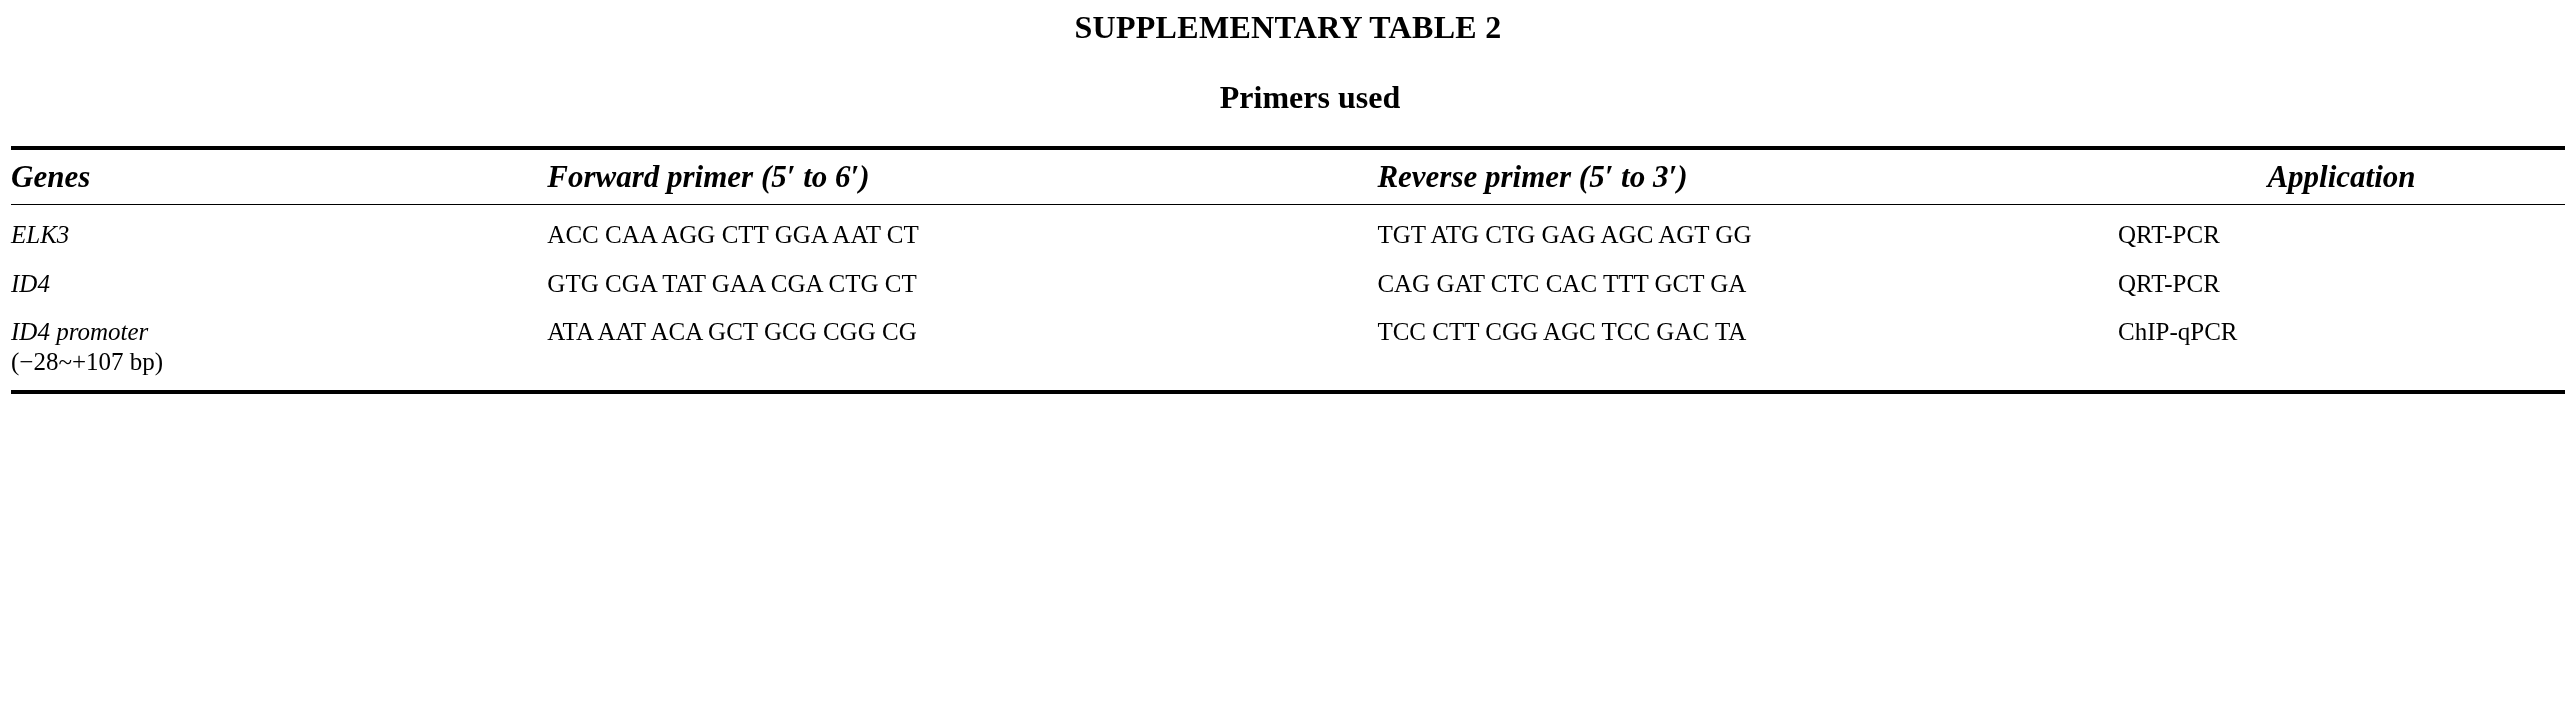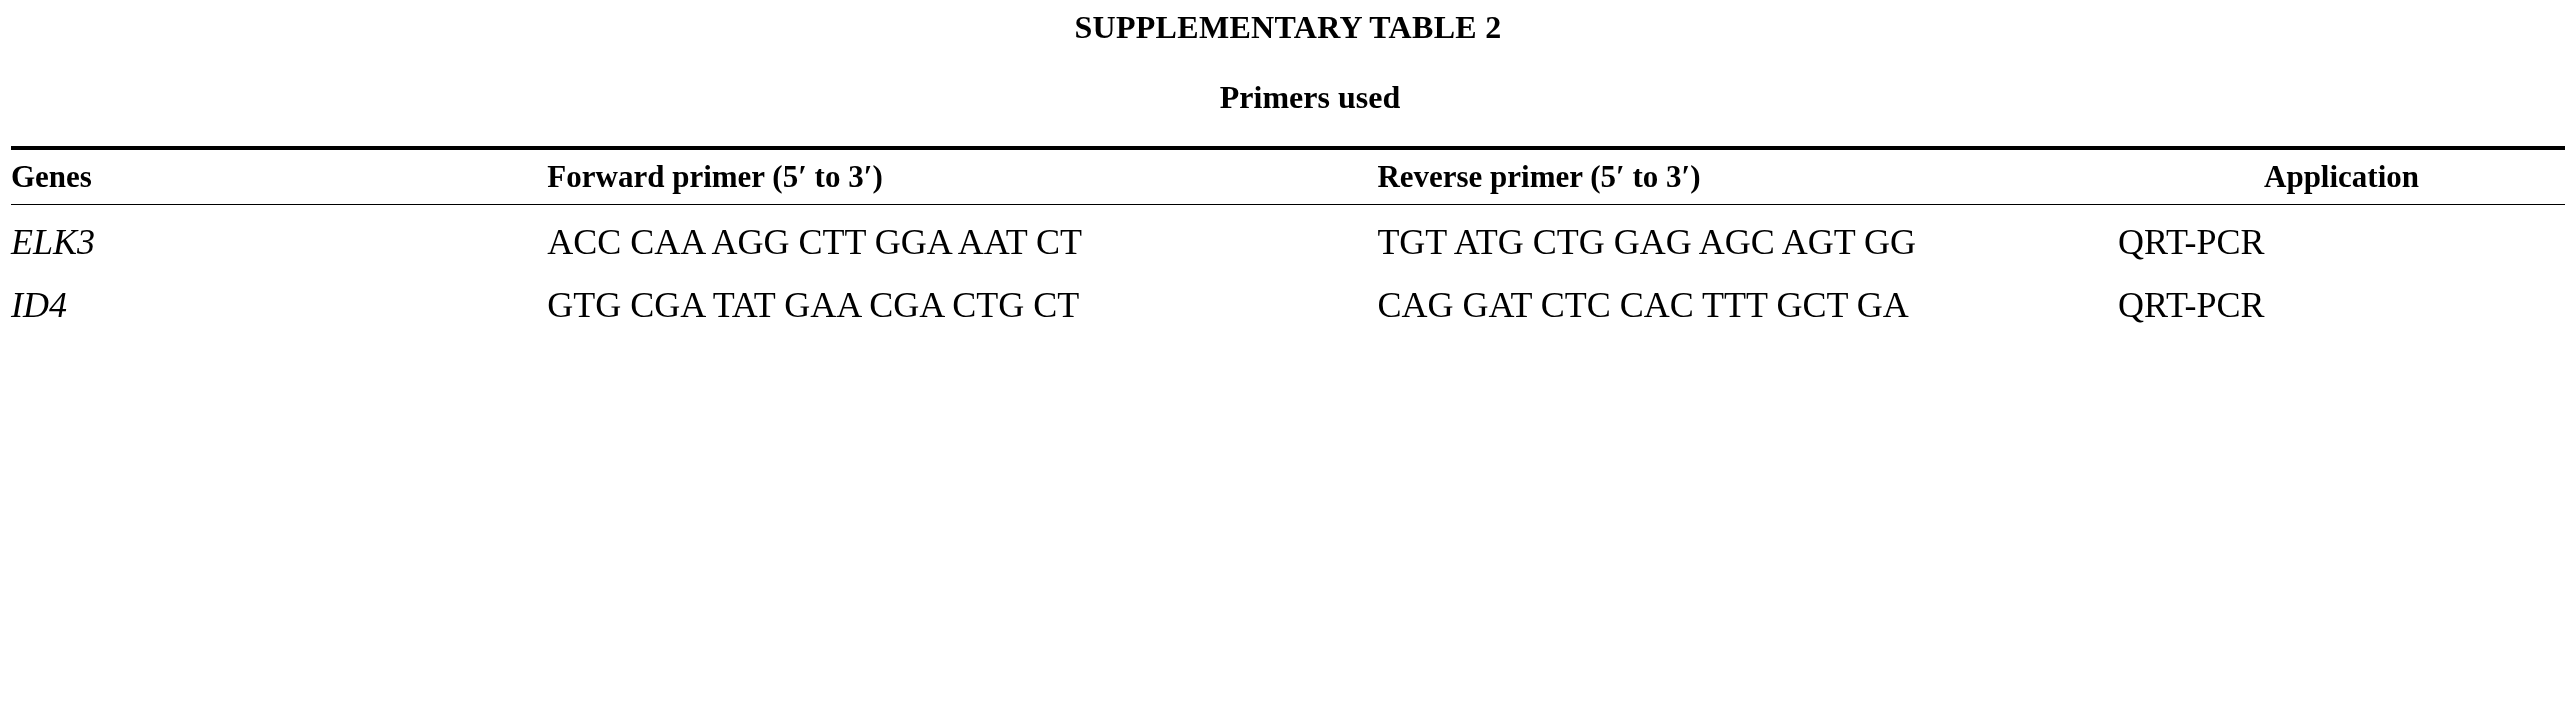"Genes" .rule-mid { font-style: none -> italic }
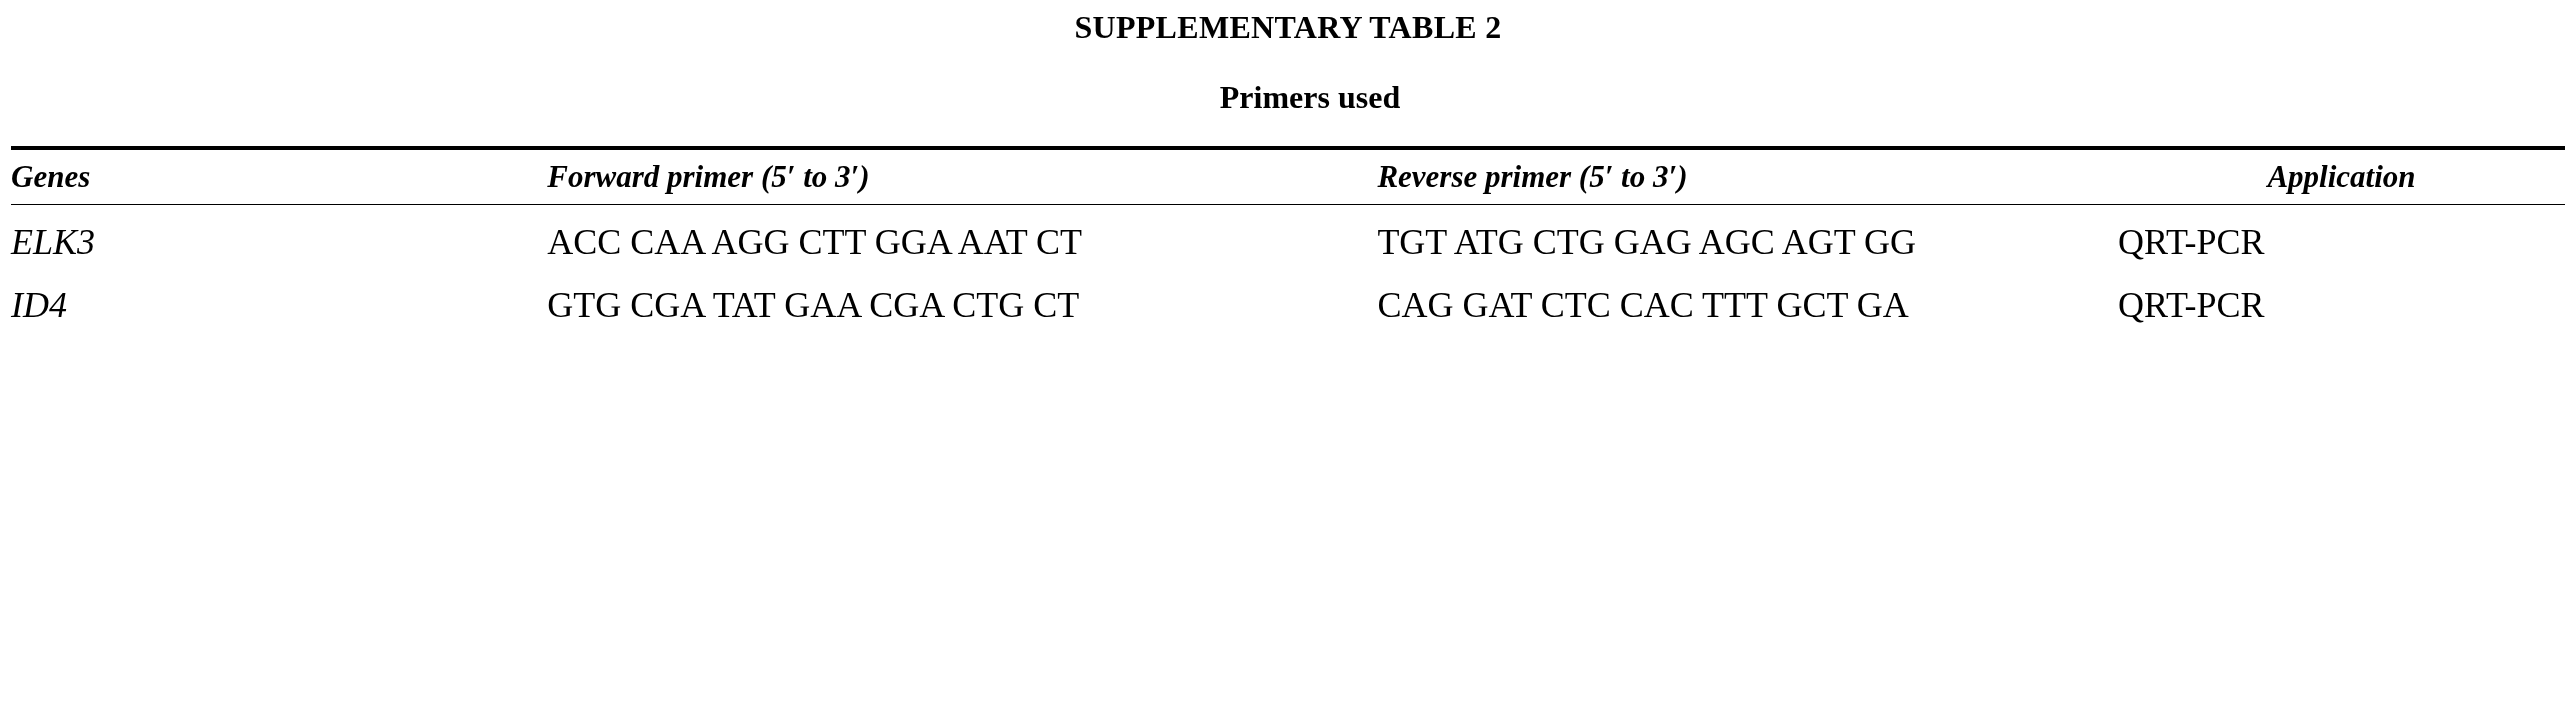"Forward primer (5′ to 3′)" th.fwd { text: 3 -> 6 }
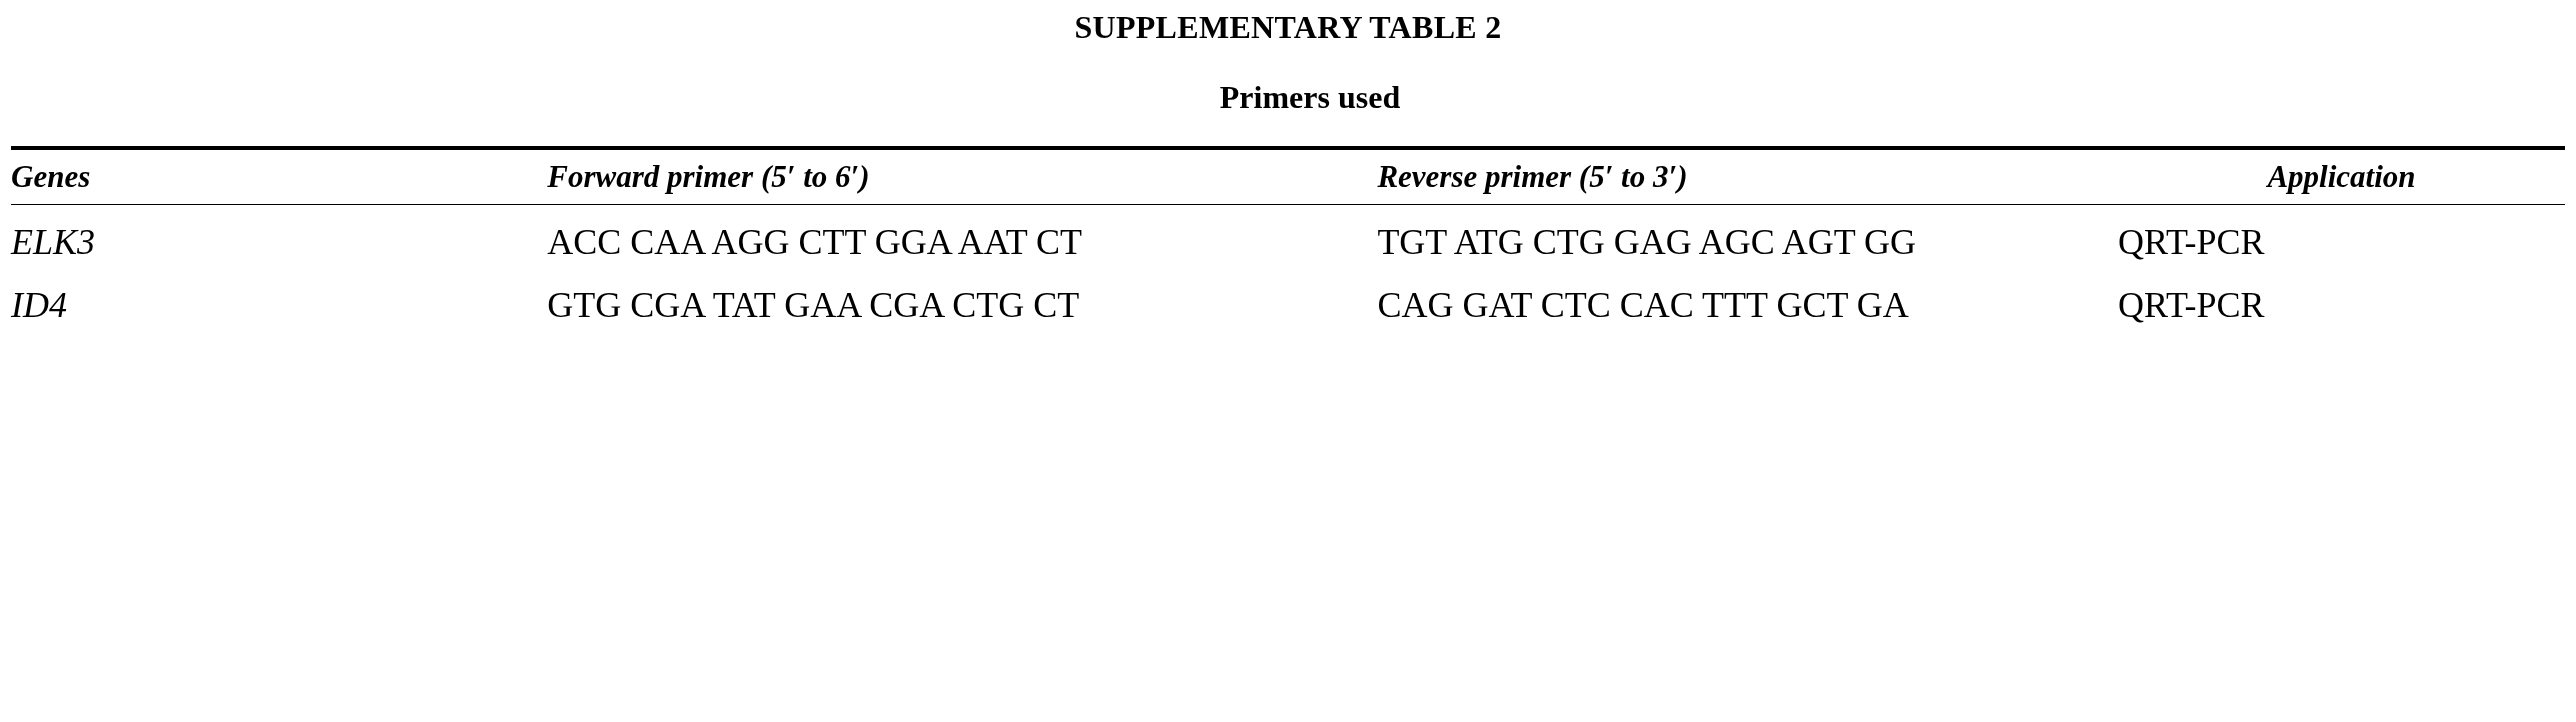"ELK3" tbody td { font-size: 36px -> 25px }
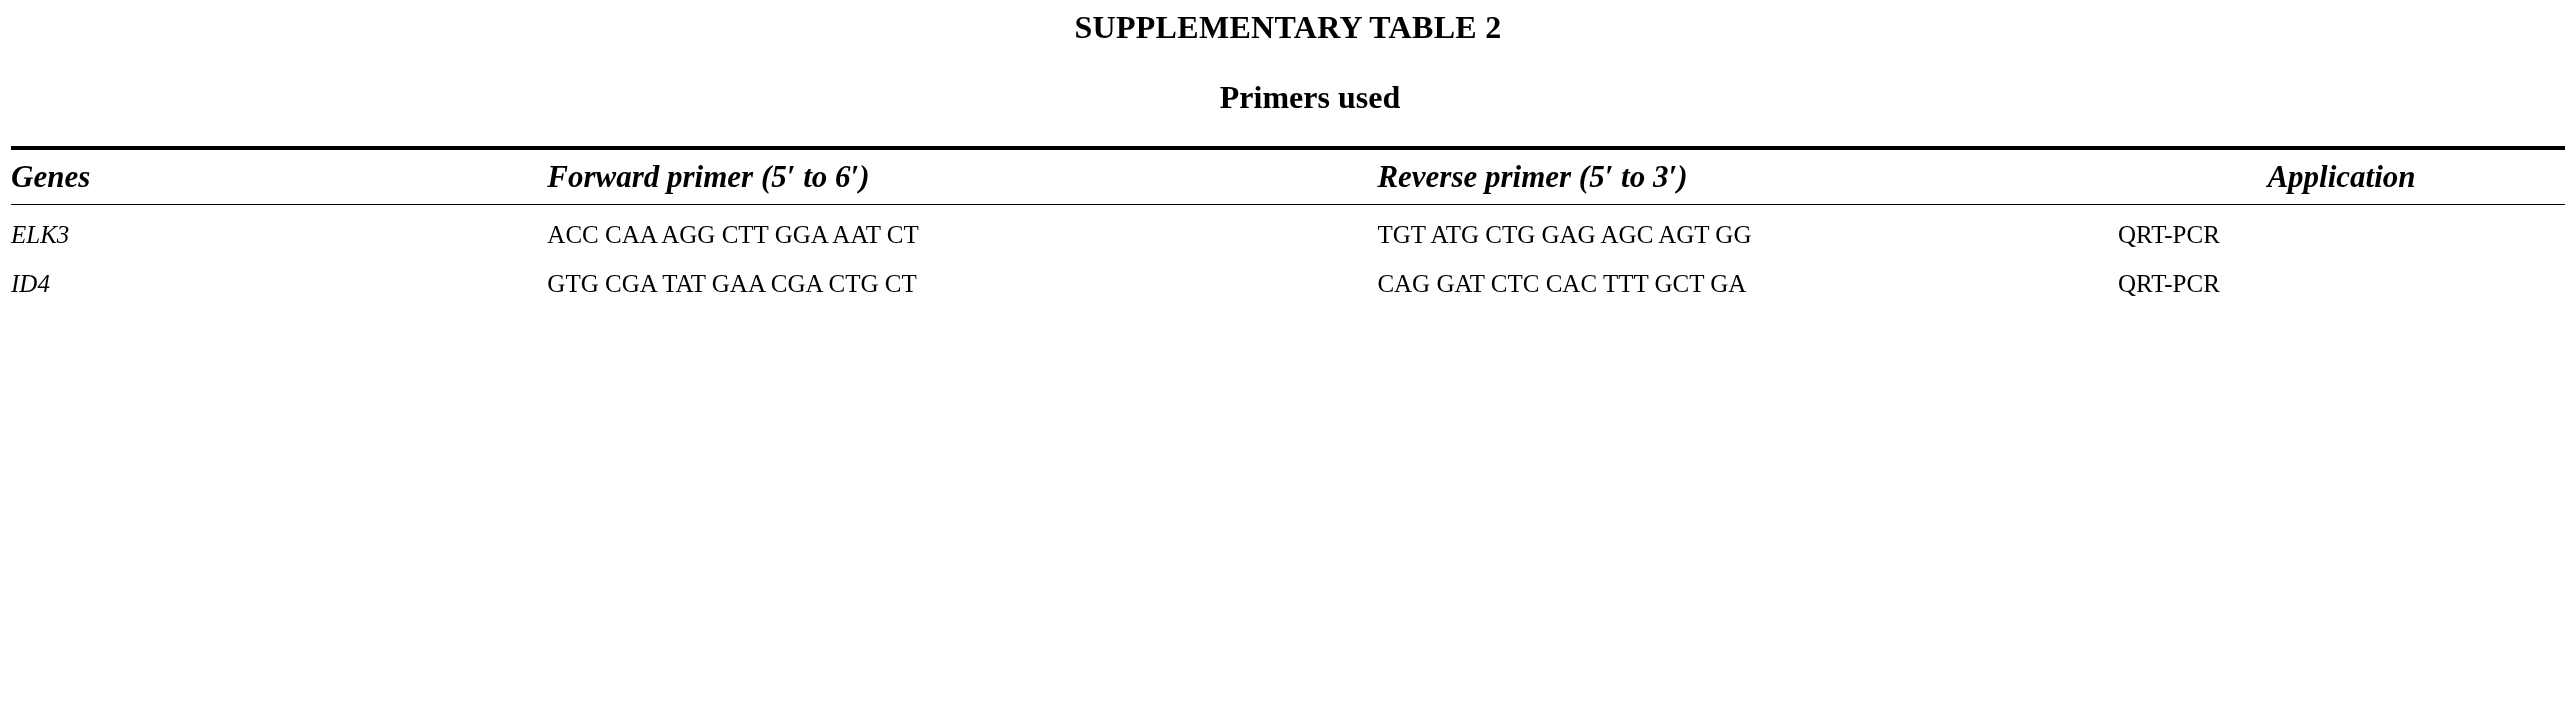"ID4 promoter" tr.rule-bottom { html: none -> <tr> <td> <span>ID4 promoter</span> <span>(−28~+107 bp)</span> </td> <td>ATA AAT ACA GCT GCG CGG CG</td> <td>TCC CTT CGG AGC TCC GAC TA</td> <td>ChIP-qPCR</td> </tr> }
